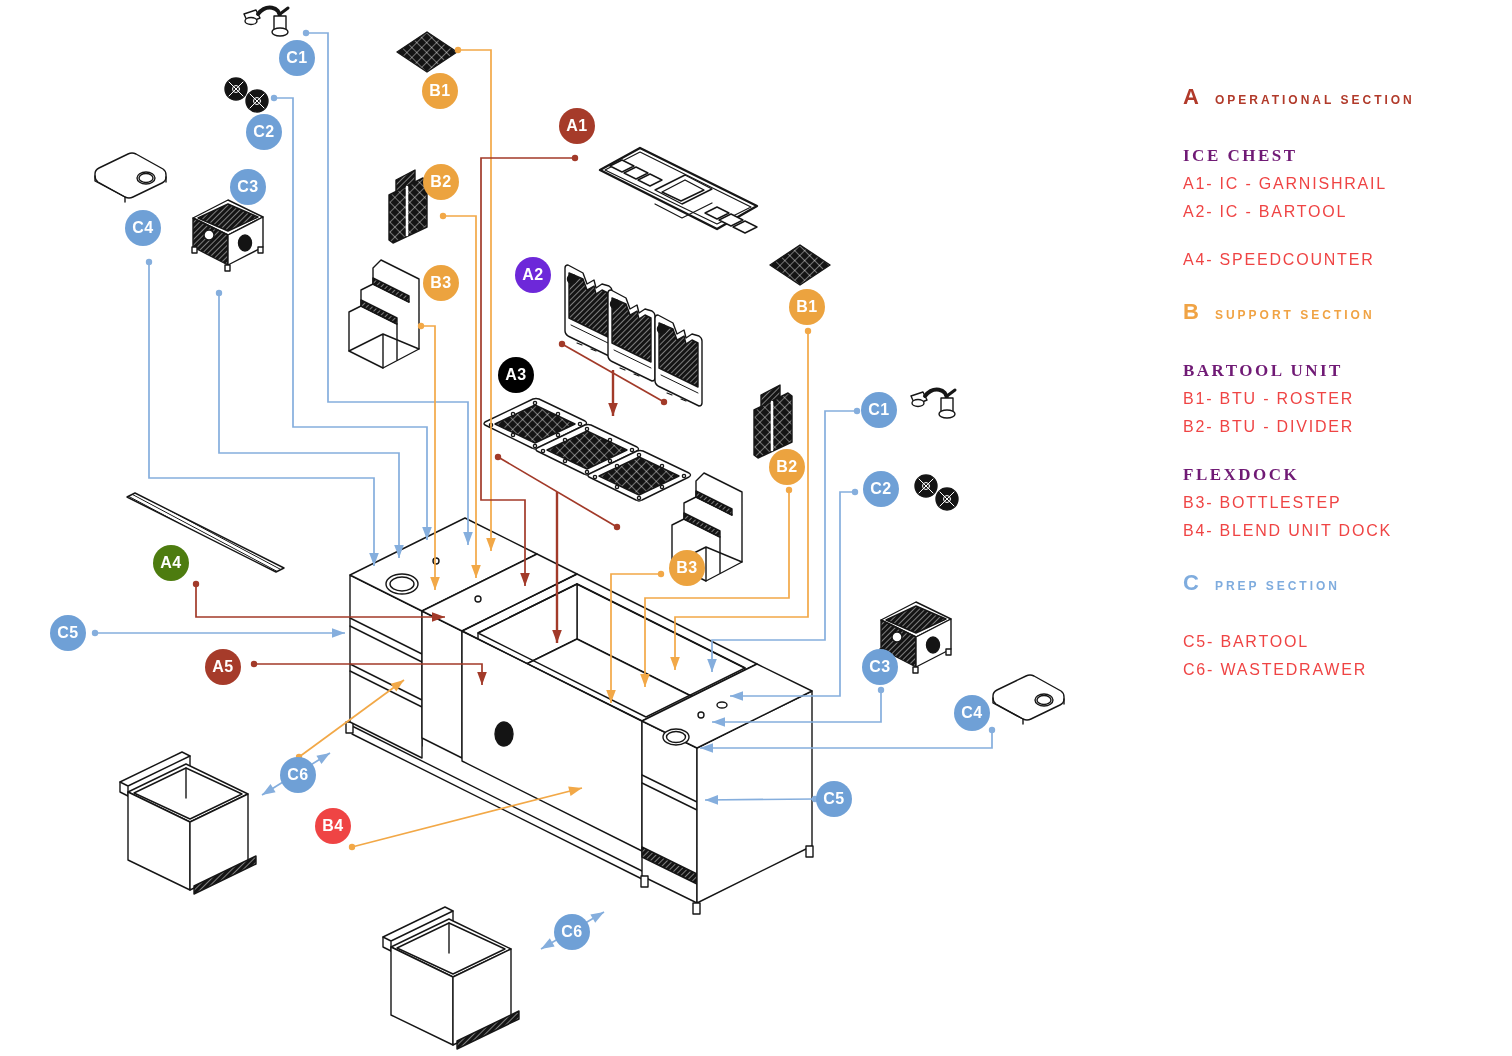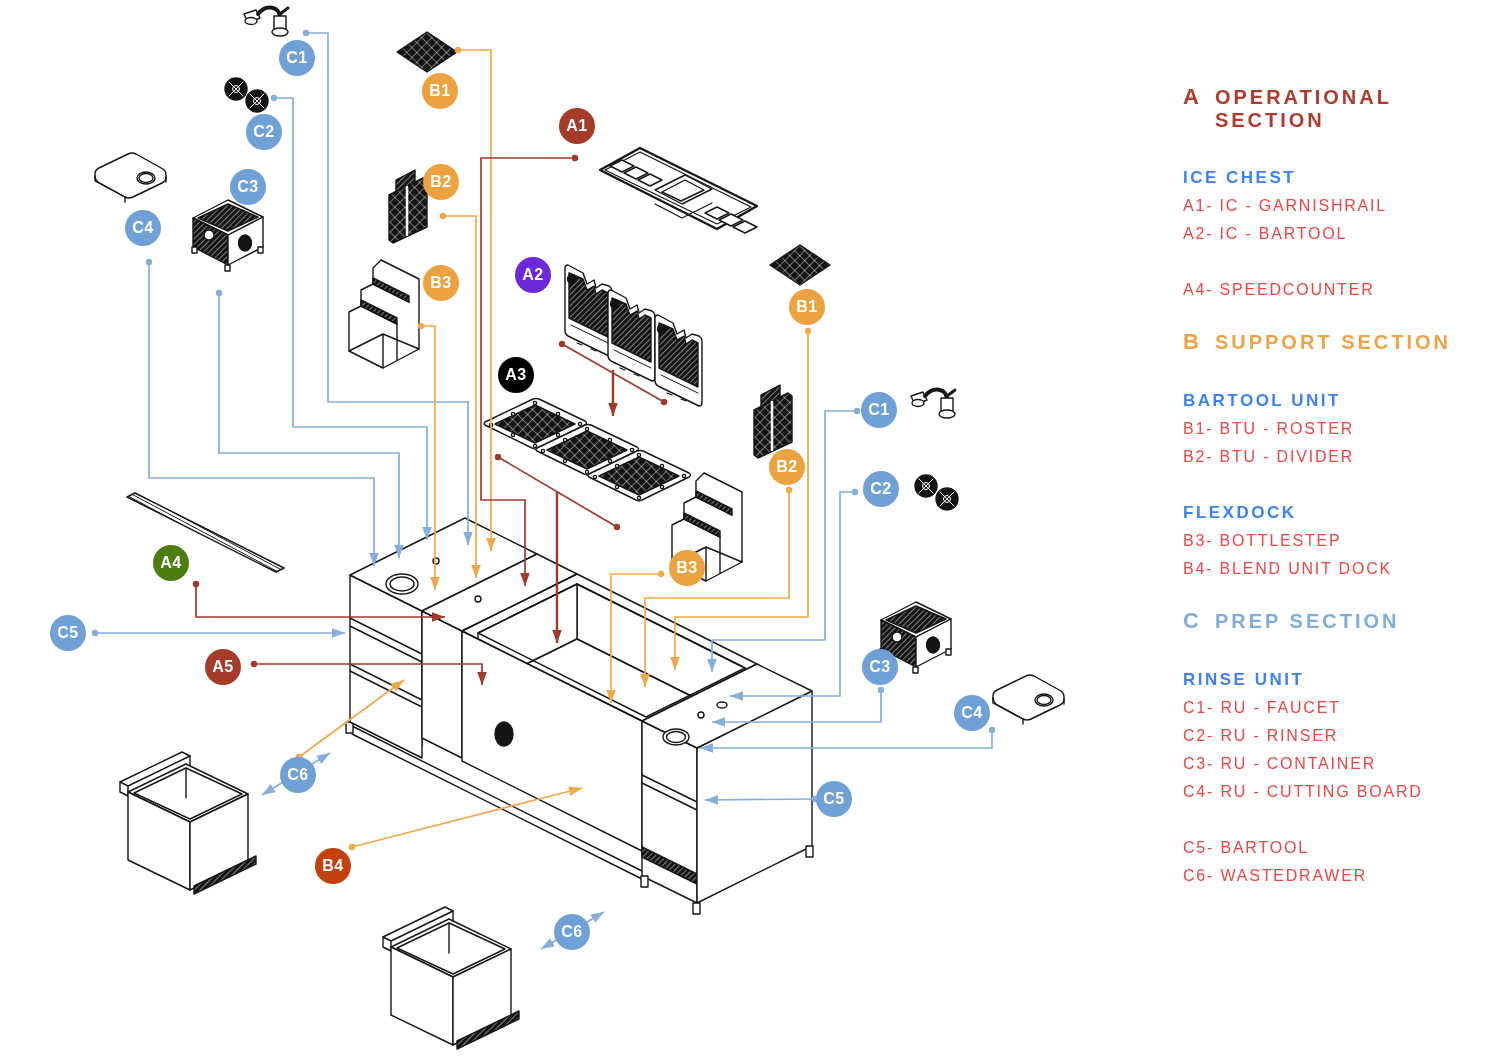"OPERATIONAL SECTION" .lg-title { font-size: 20px -> 12px }
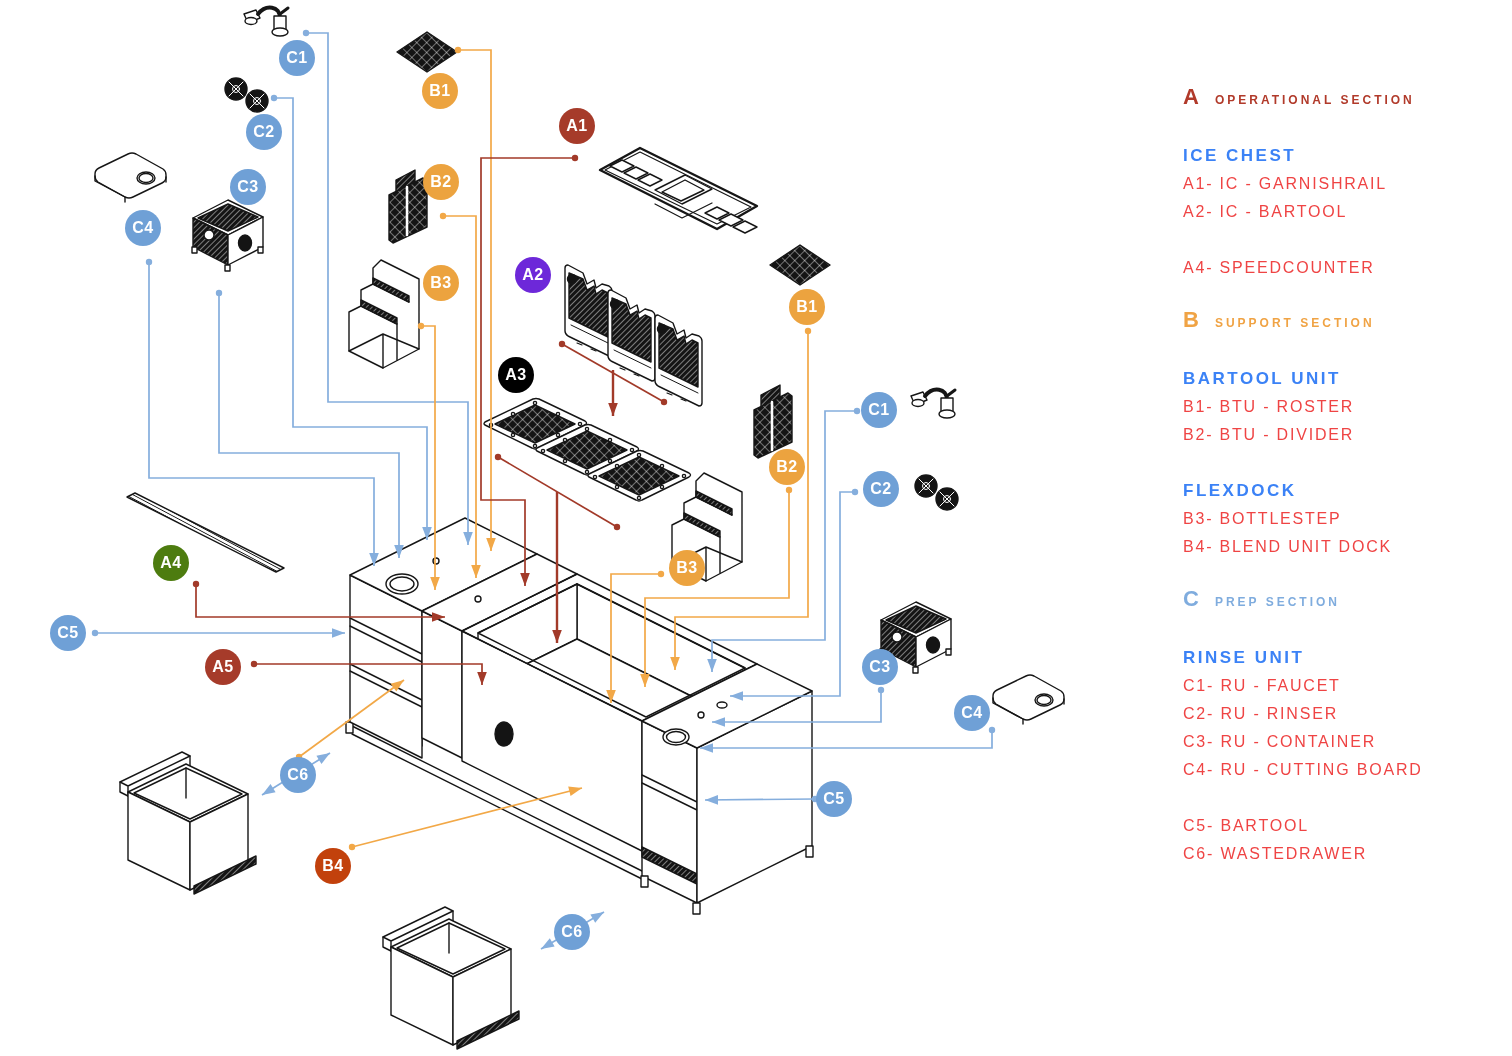"ICE CHEST" .lg-heading { color: #3b82f6 -> #701a75; font-family: none -> Liberation Serif, serif }
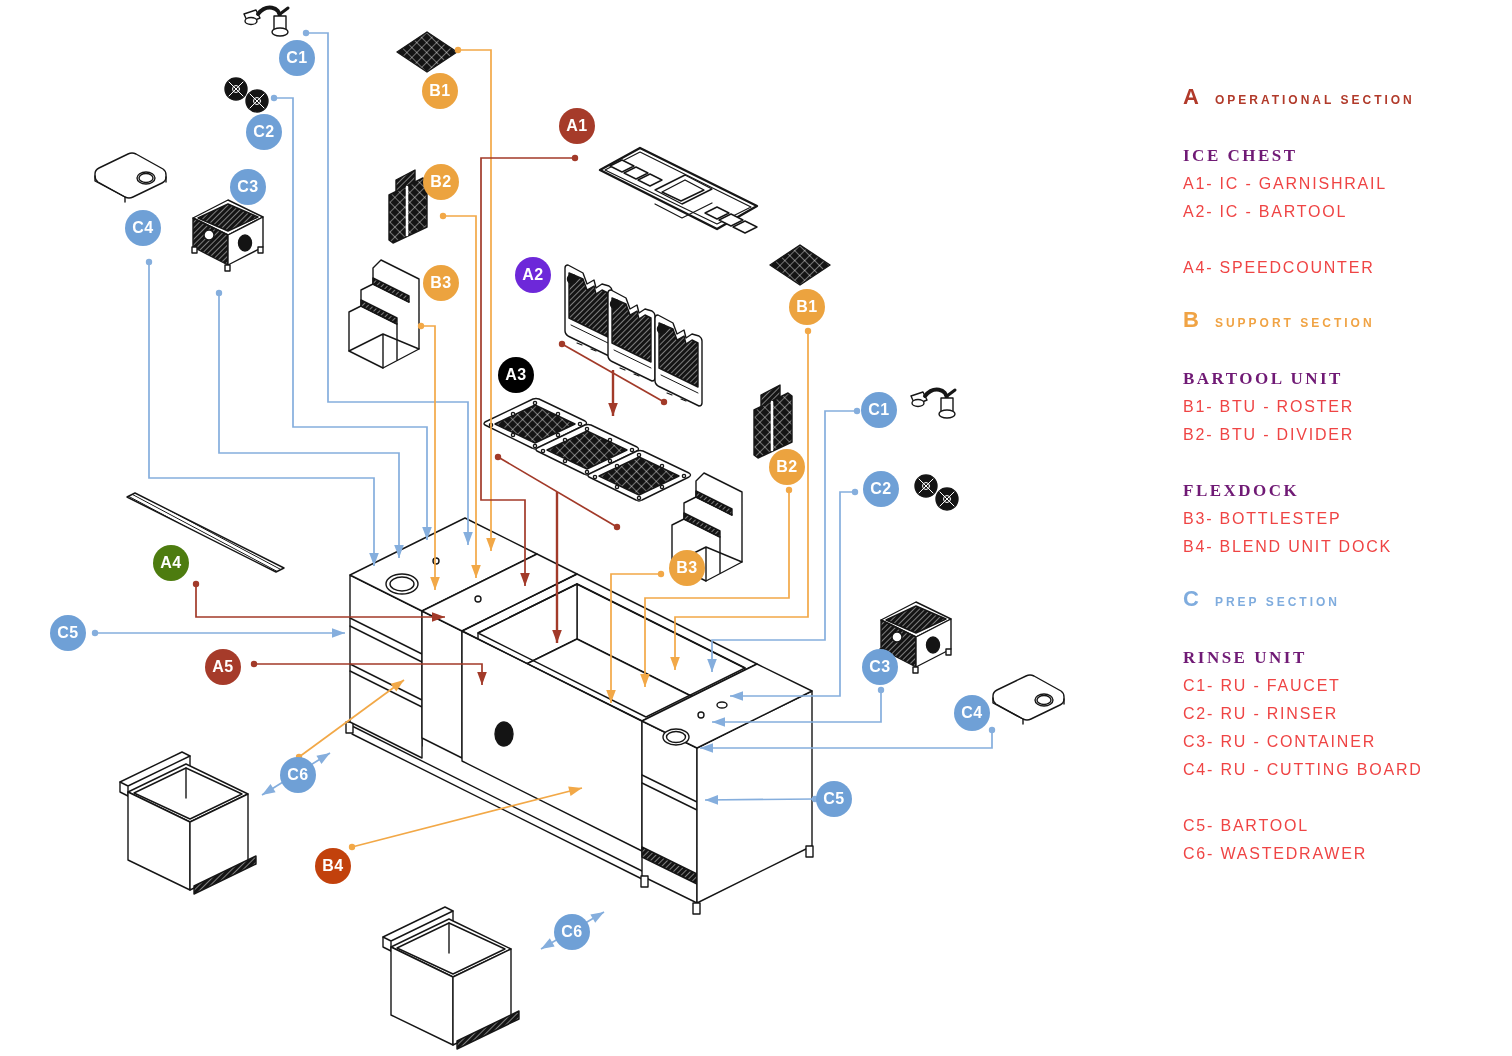"A4- SPEEDCOUNTER" .lg-block + .lg-block { margin-top: 28px -> 20px }
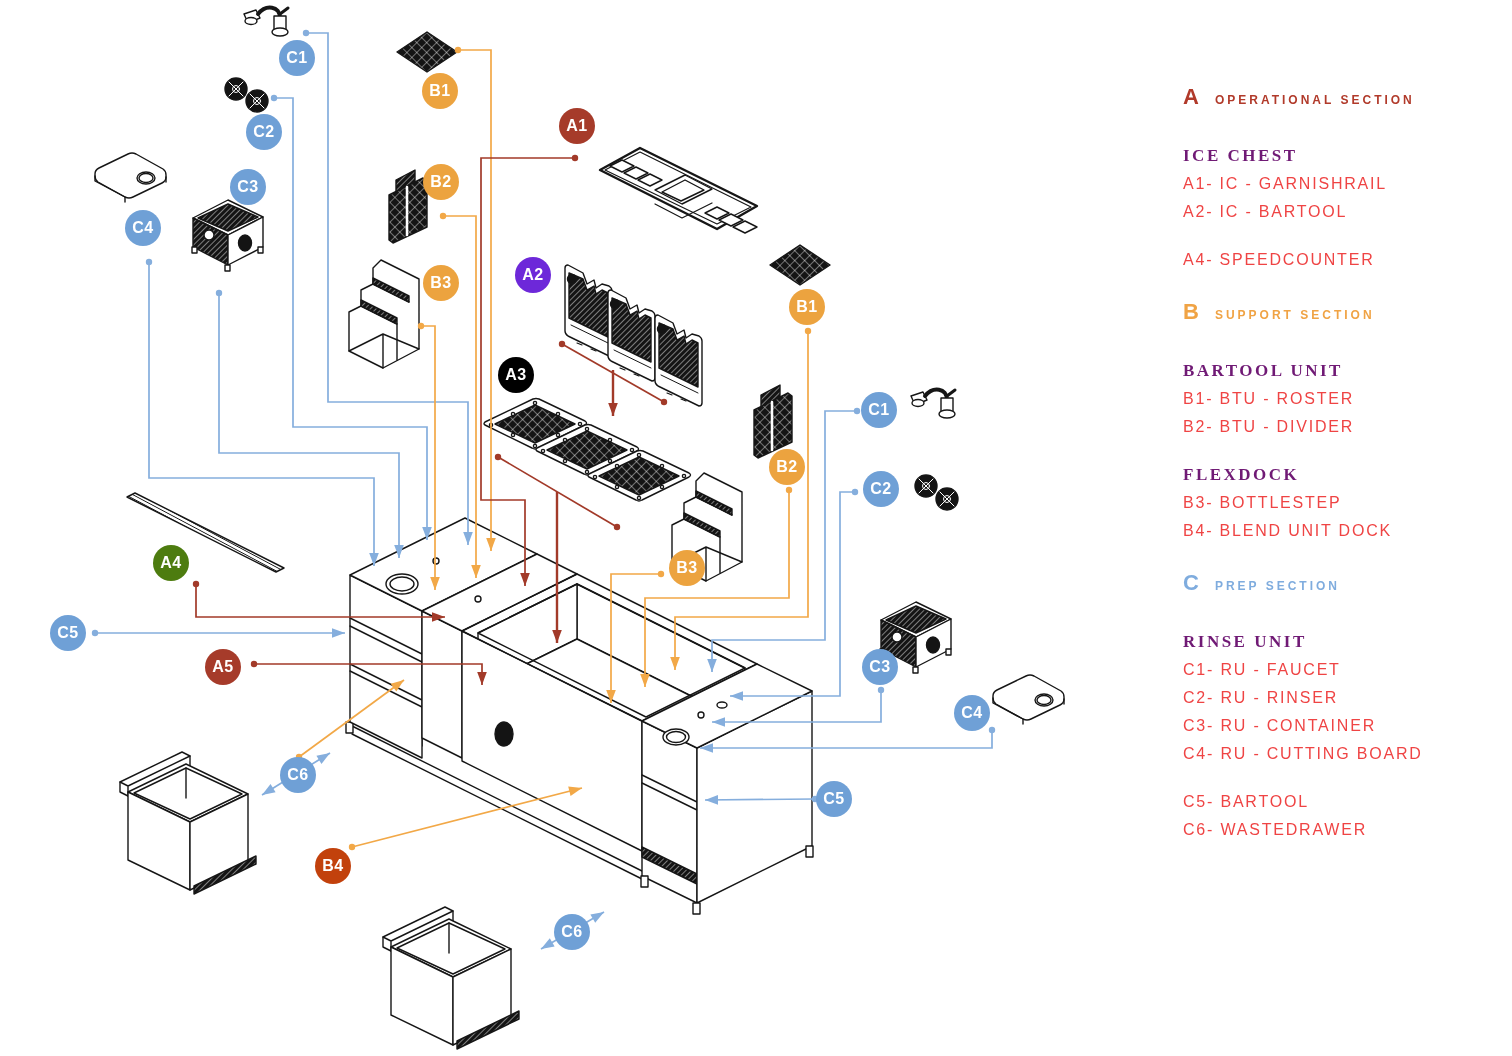"RINSE UNIT" div.lg-block { html: <div> <div>RINSE UNIT</div> <div>C1- RU - FAUCET</div> <div>C2- RU - RINSER</div> <div>C3- RU - CONTAINER</div> <div>C4- RU - CUTTING BOARD</div> </div> -> none }
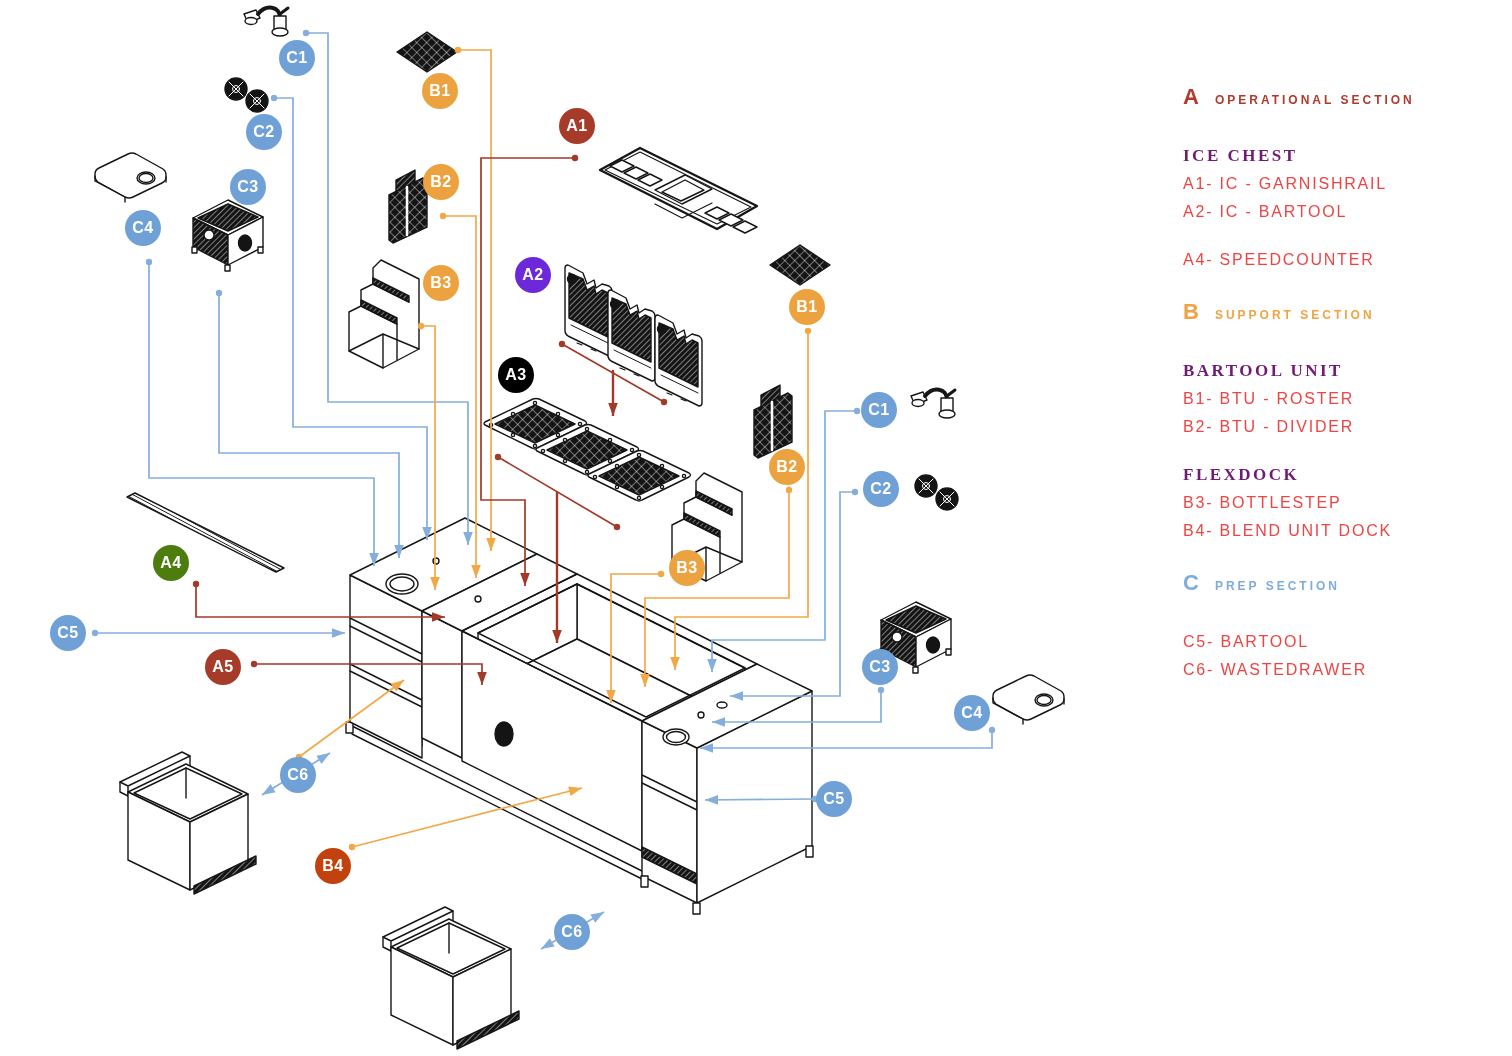"B4" div.badge { background: #c2410c -> #ef4444; top: 848px -> 808px }
